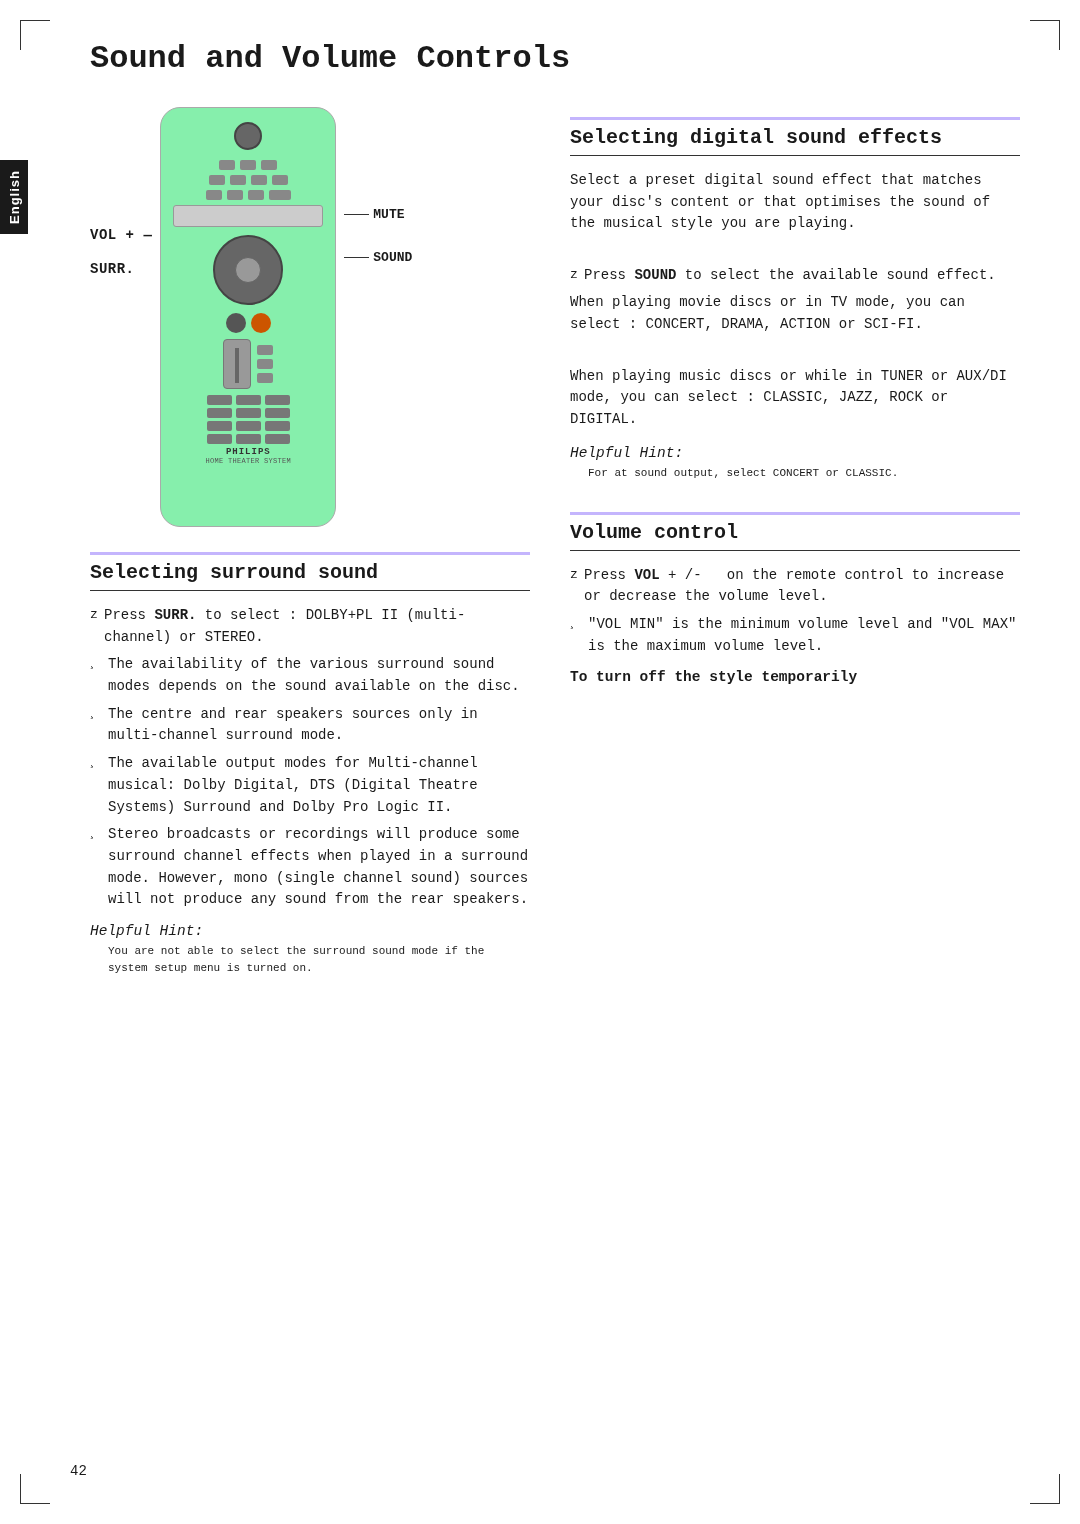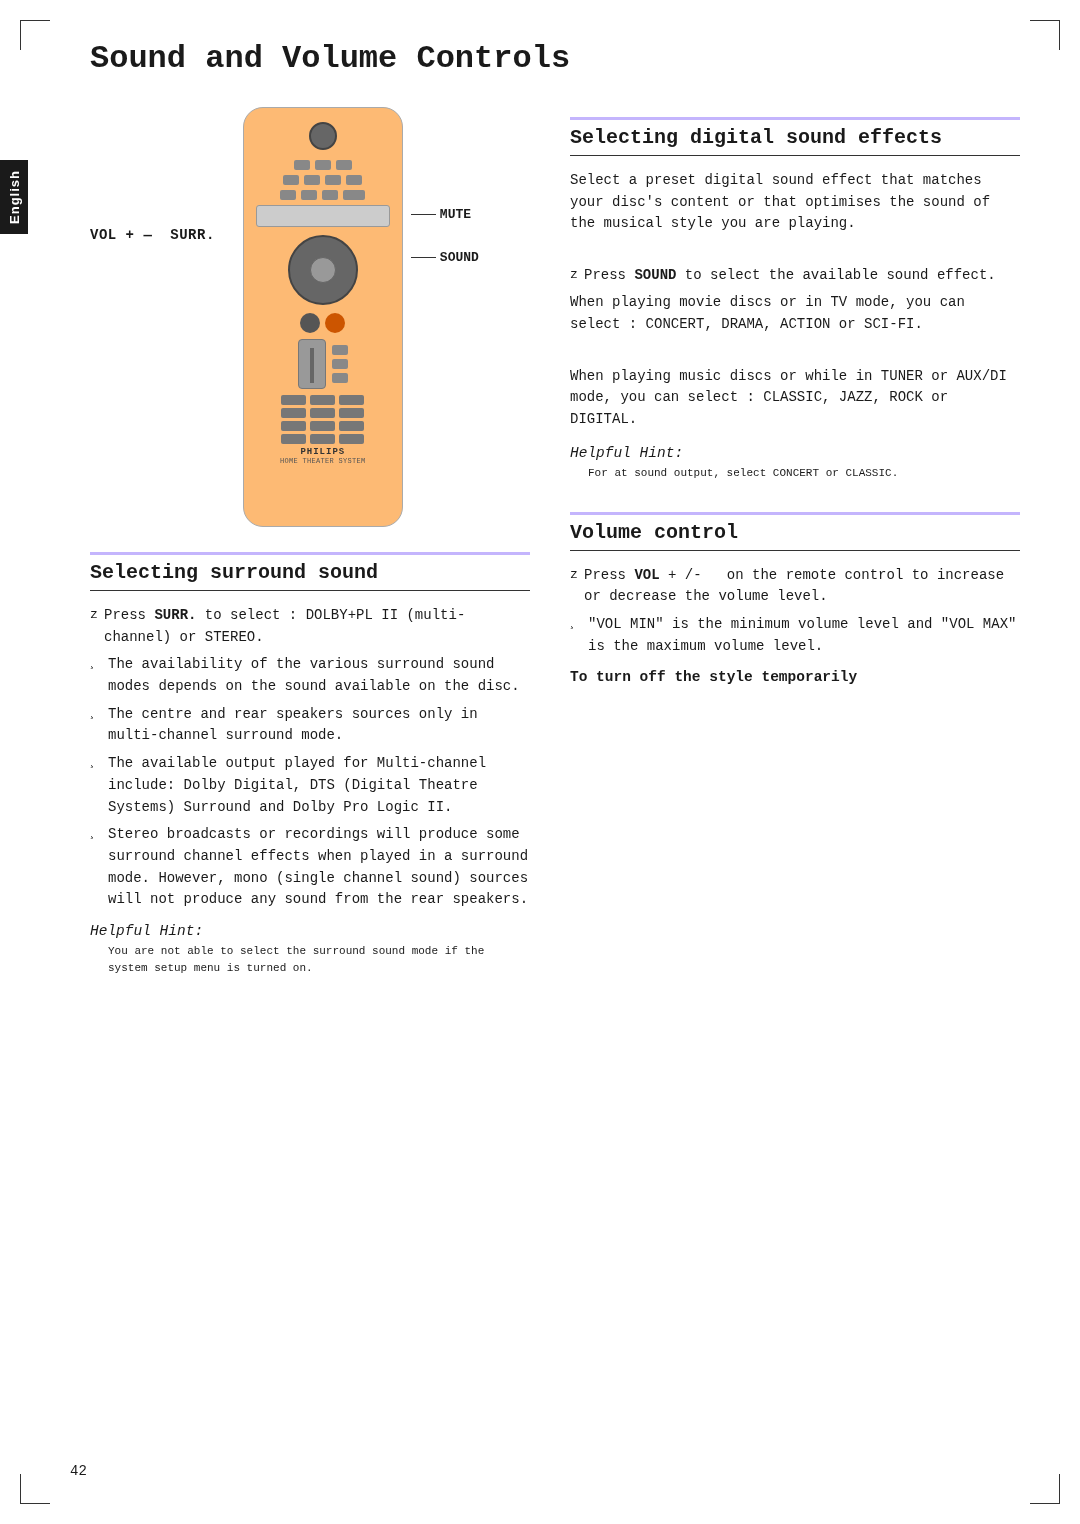"VOL + —" .remote-labels-left { flex-direction: row -> column }
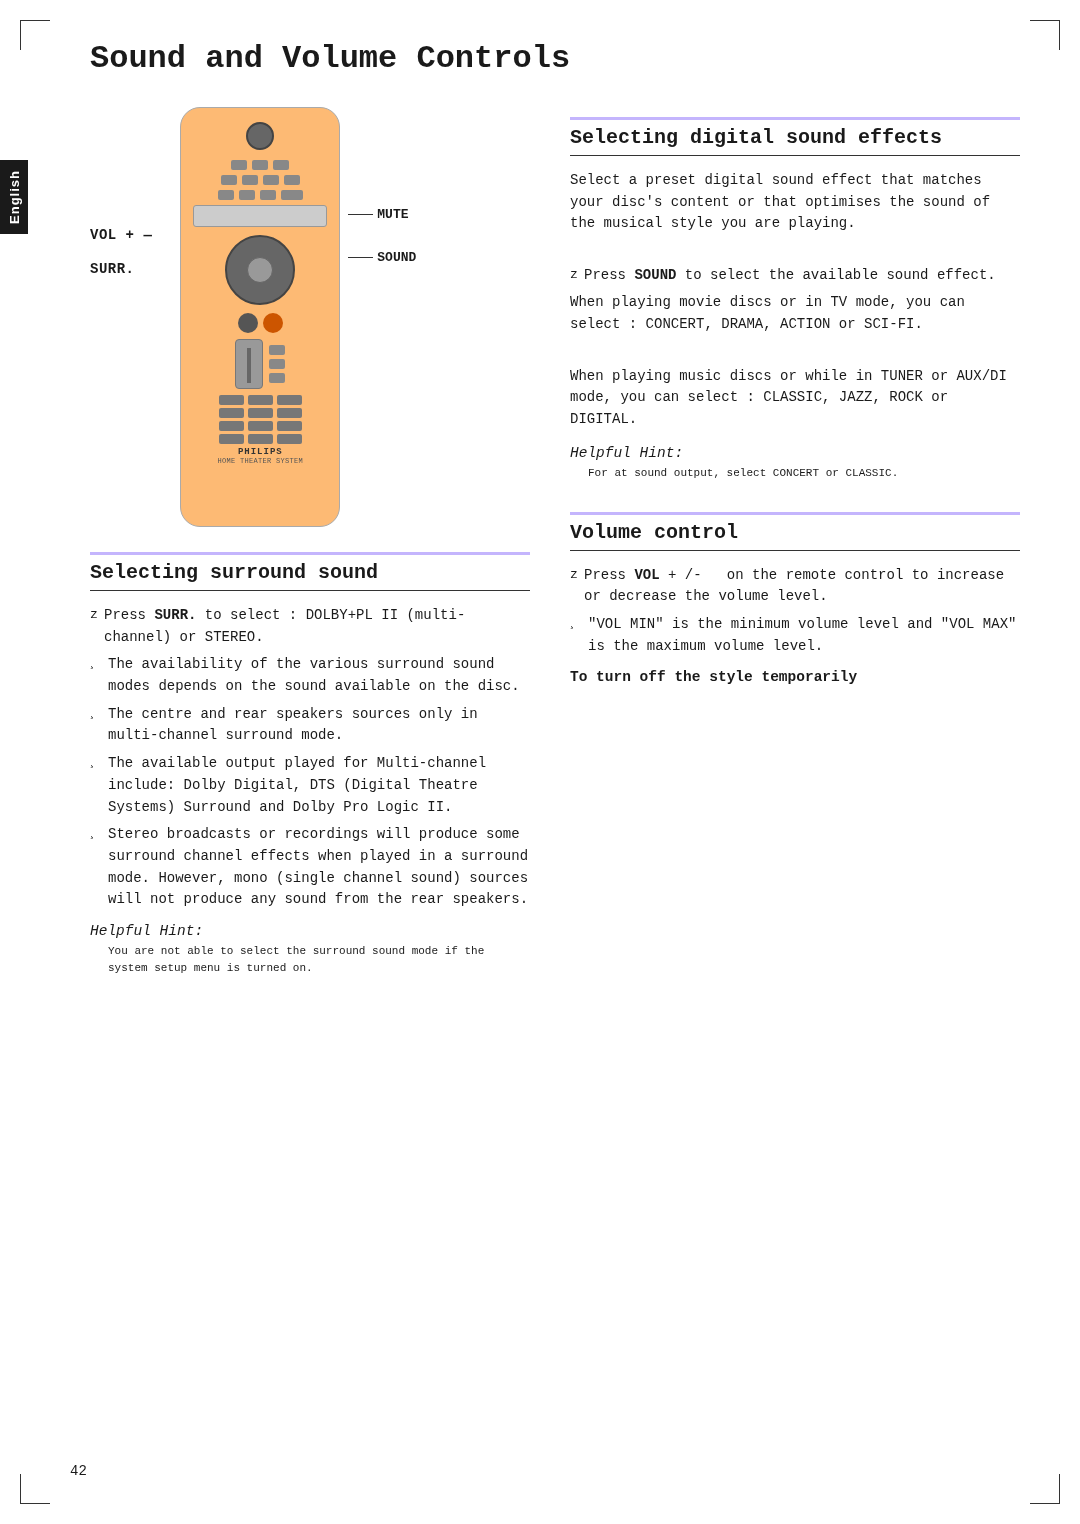"PHILIPS" .remote-body { background: #fdba74 -> #86efac; margin-left: 20px -> none; width: 160px -> 176px }
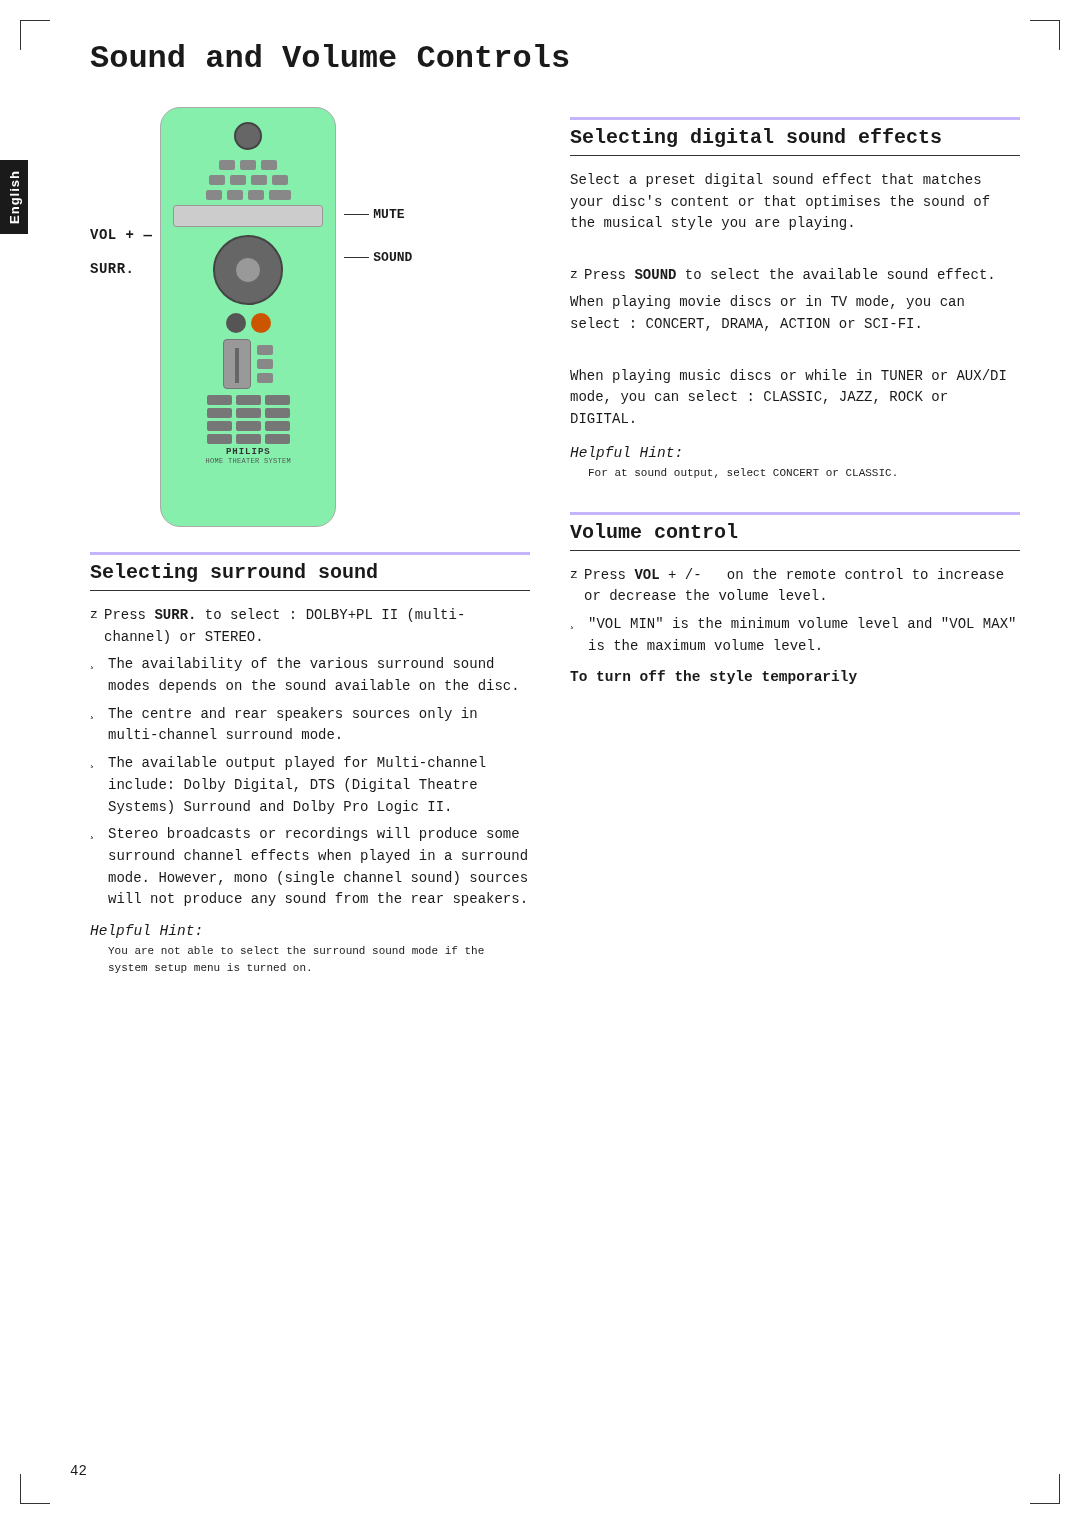"The available output played for" div.bullet-item { text: played for Multi-channel include -> modes for Multi-channel musical }
